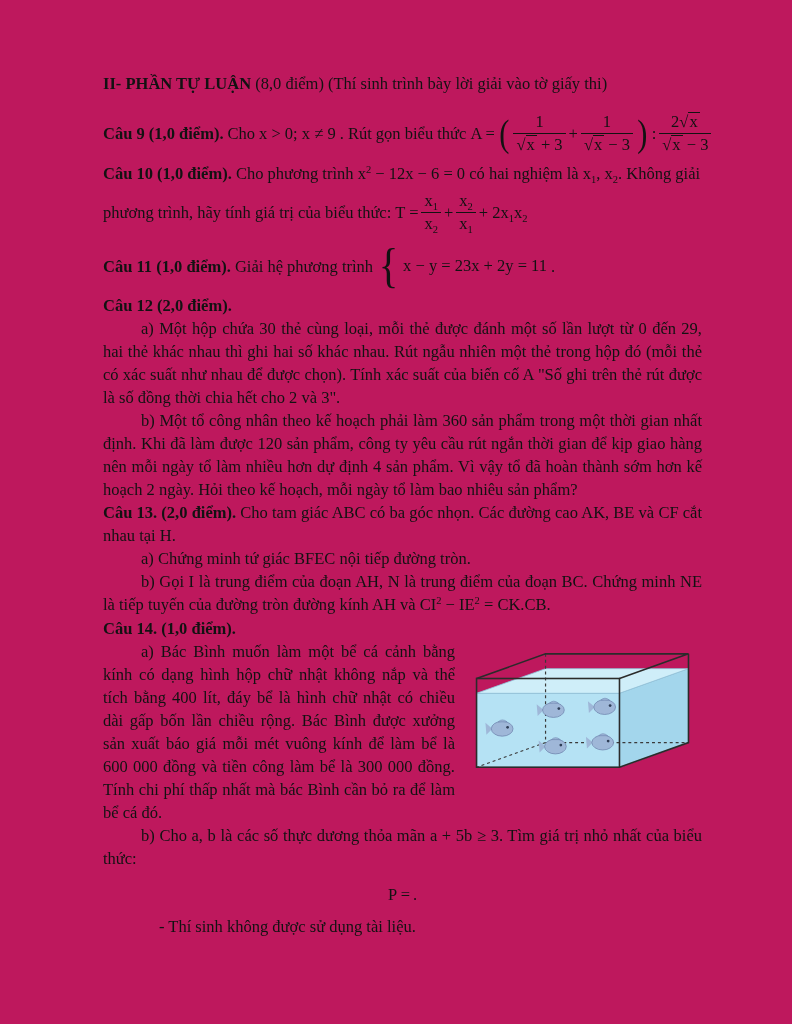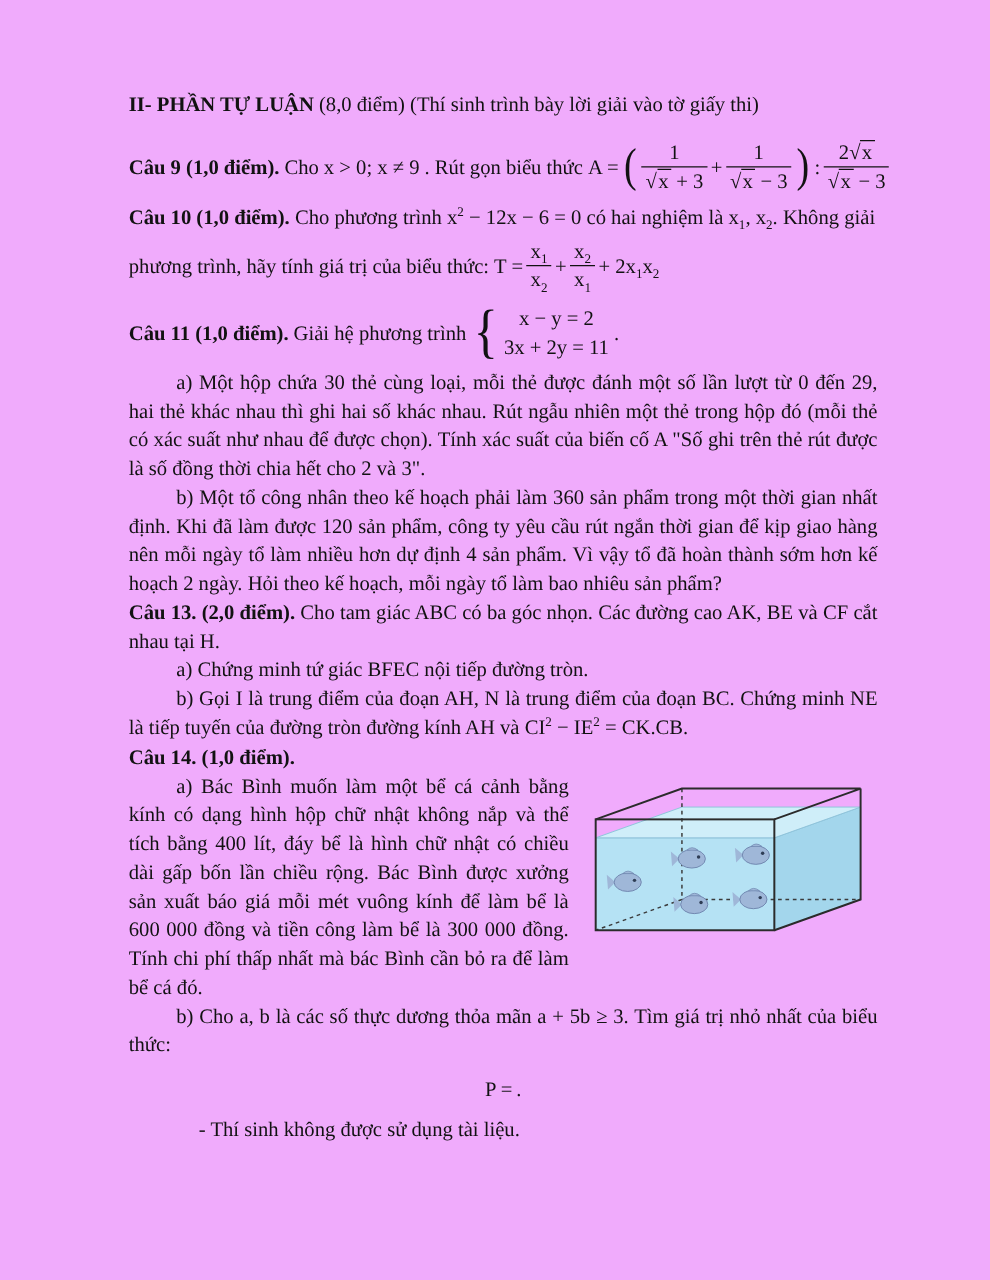"II- PHẦN TỰ LUẬN (8,0" .page { background: #f0abfc -> #be185d }
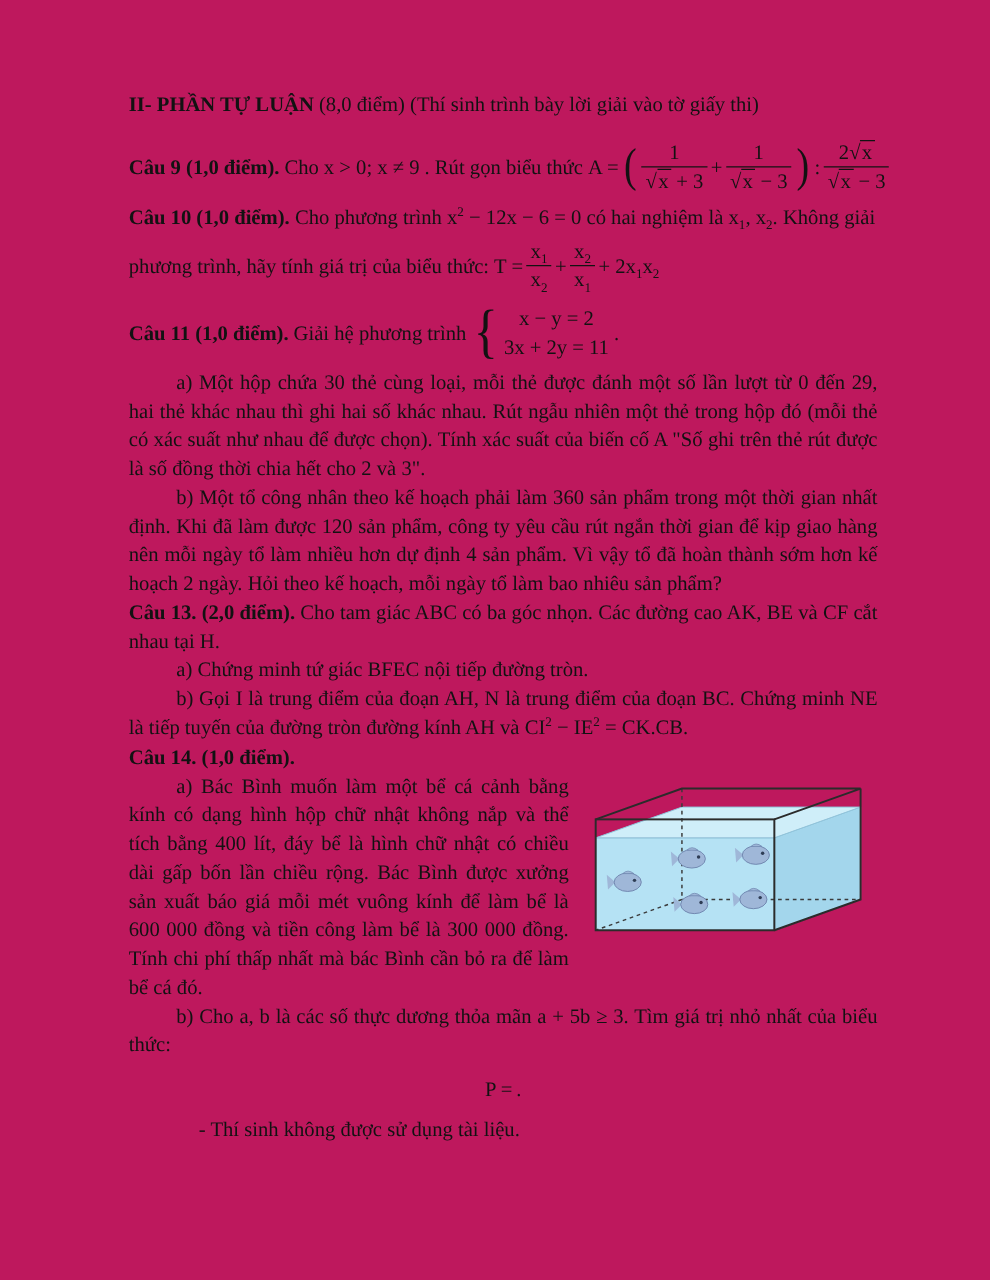"x − y = 2" .syseqs { align-items: center -> none; flex-direction: column -> row }
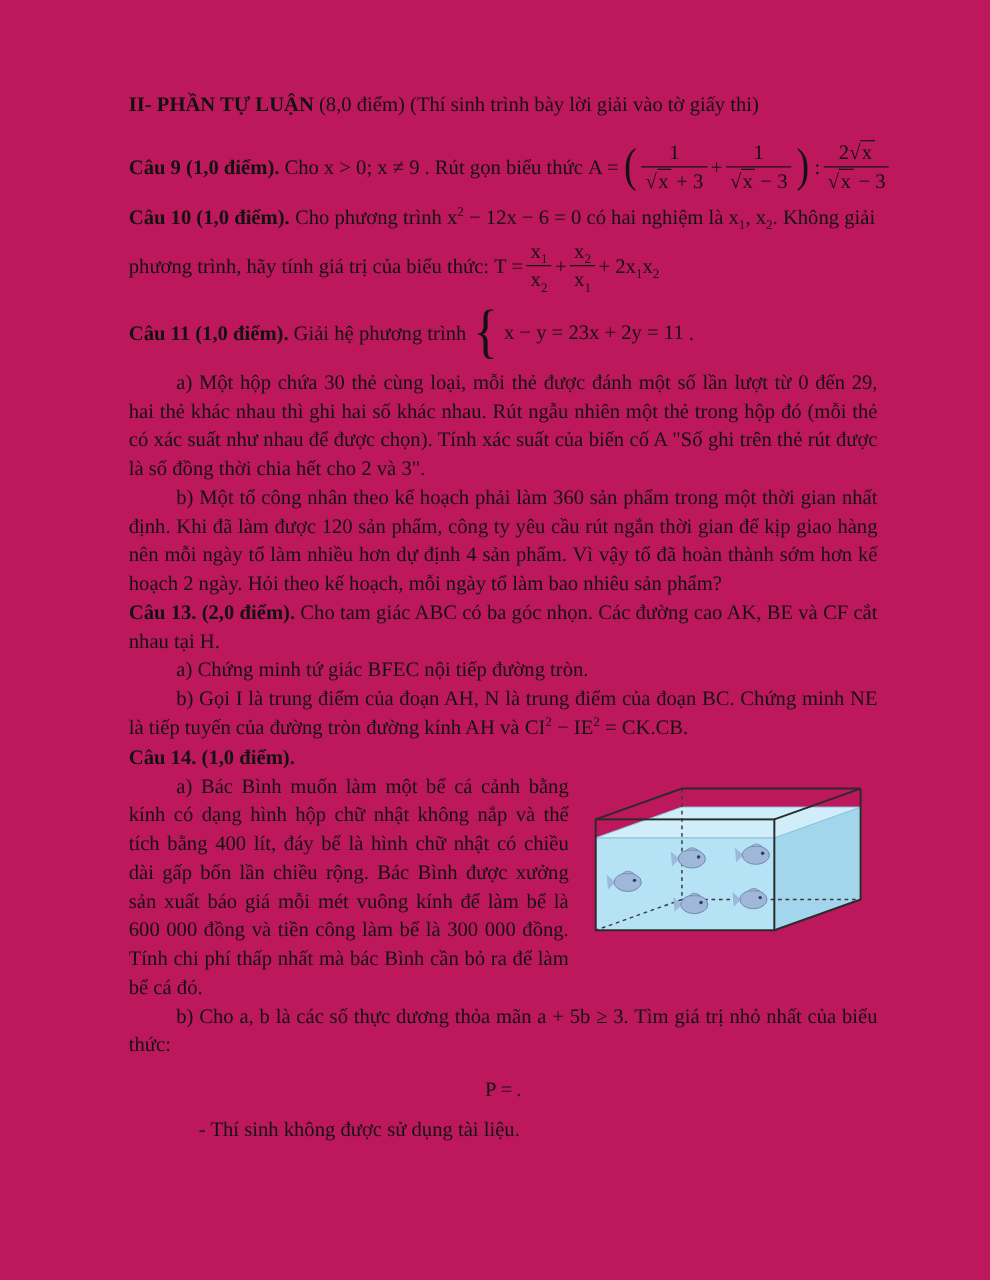"Câu 12 (2,0 điểm)." p.qlabel-line { html: none -> <p><b>Câu 12 (2,0 điểm).</b></p> }
